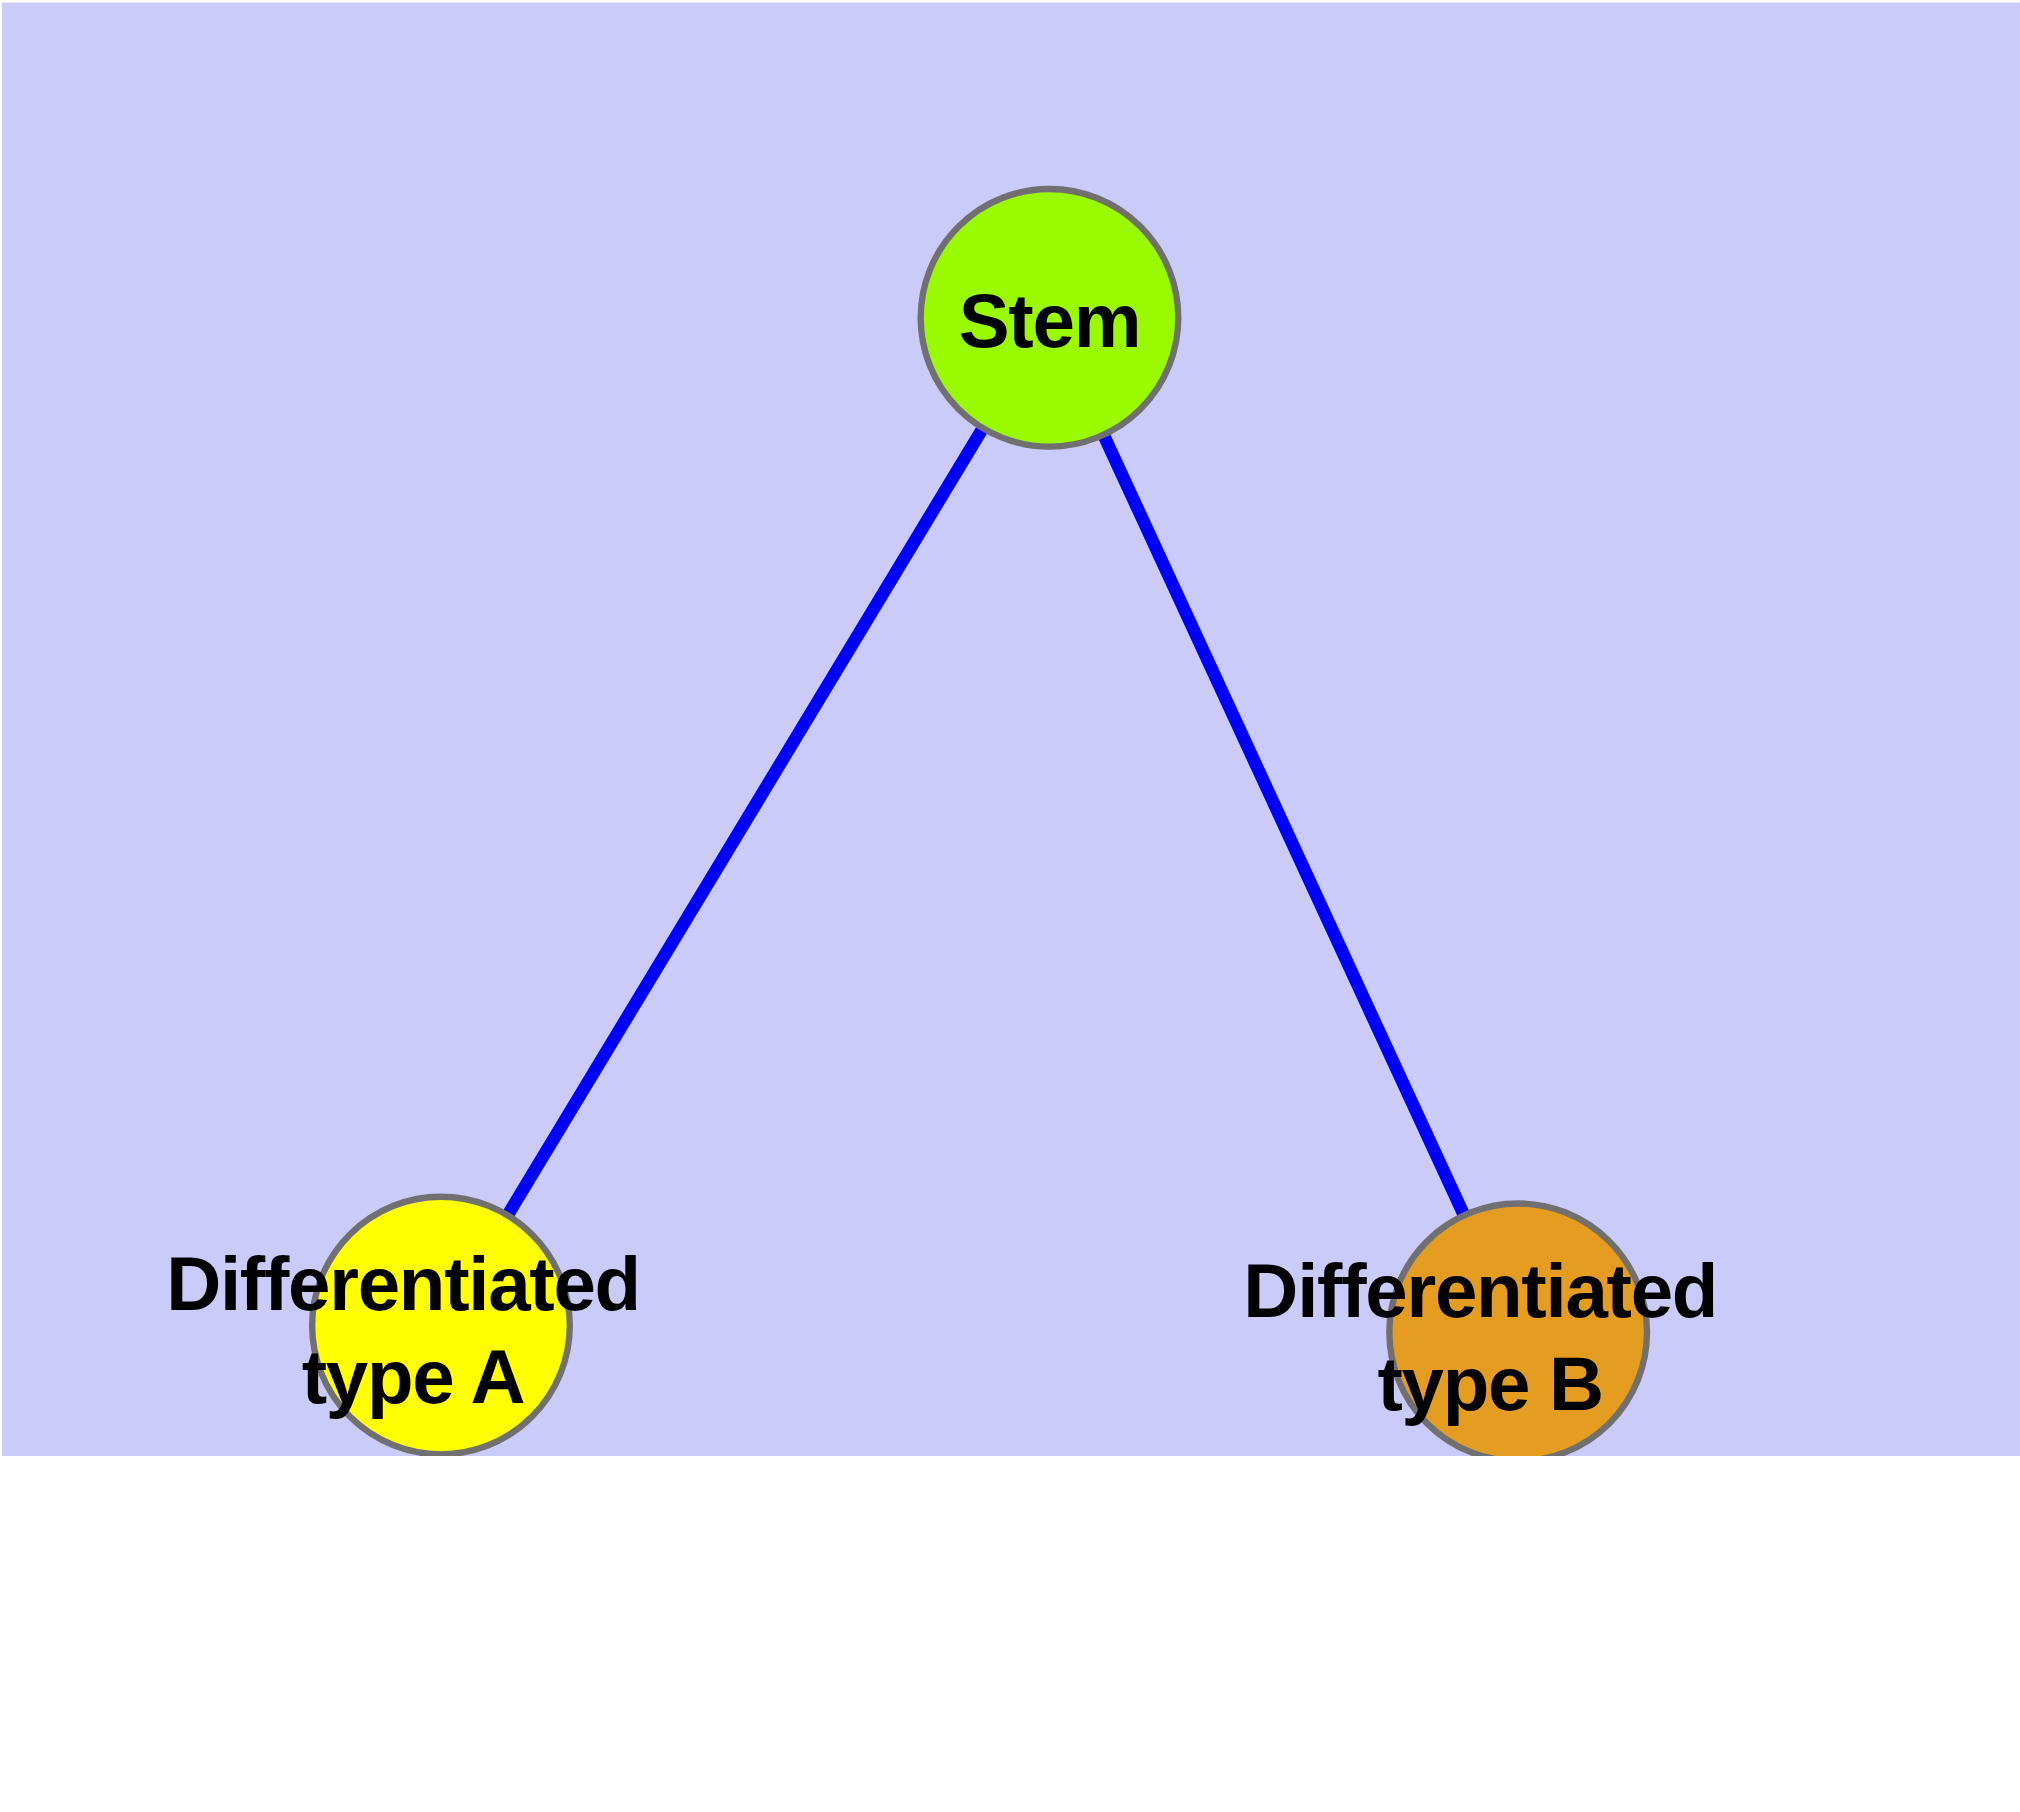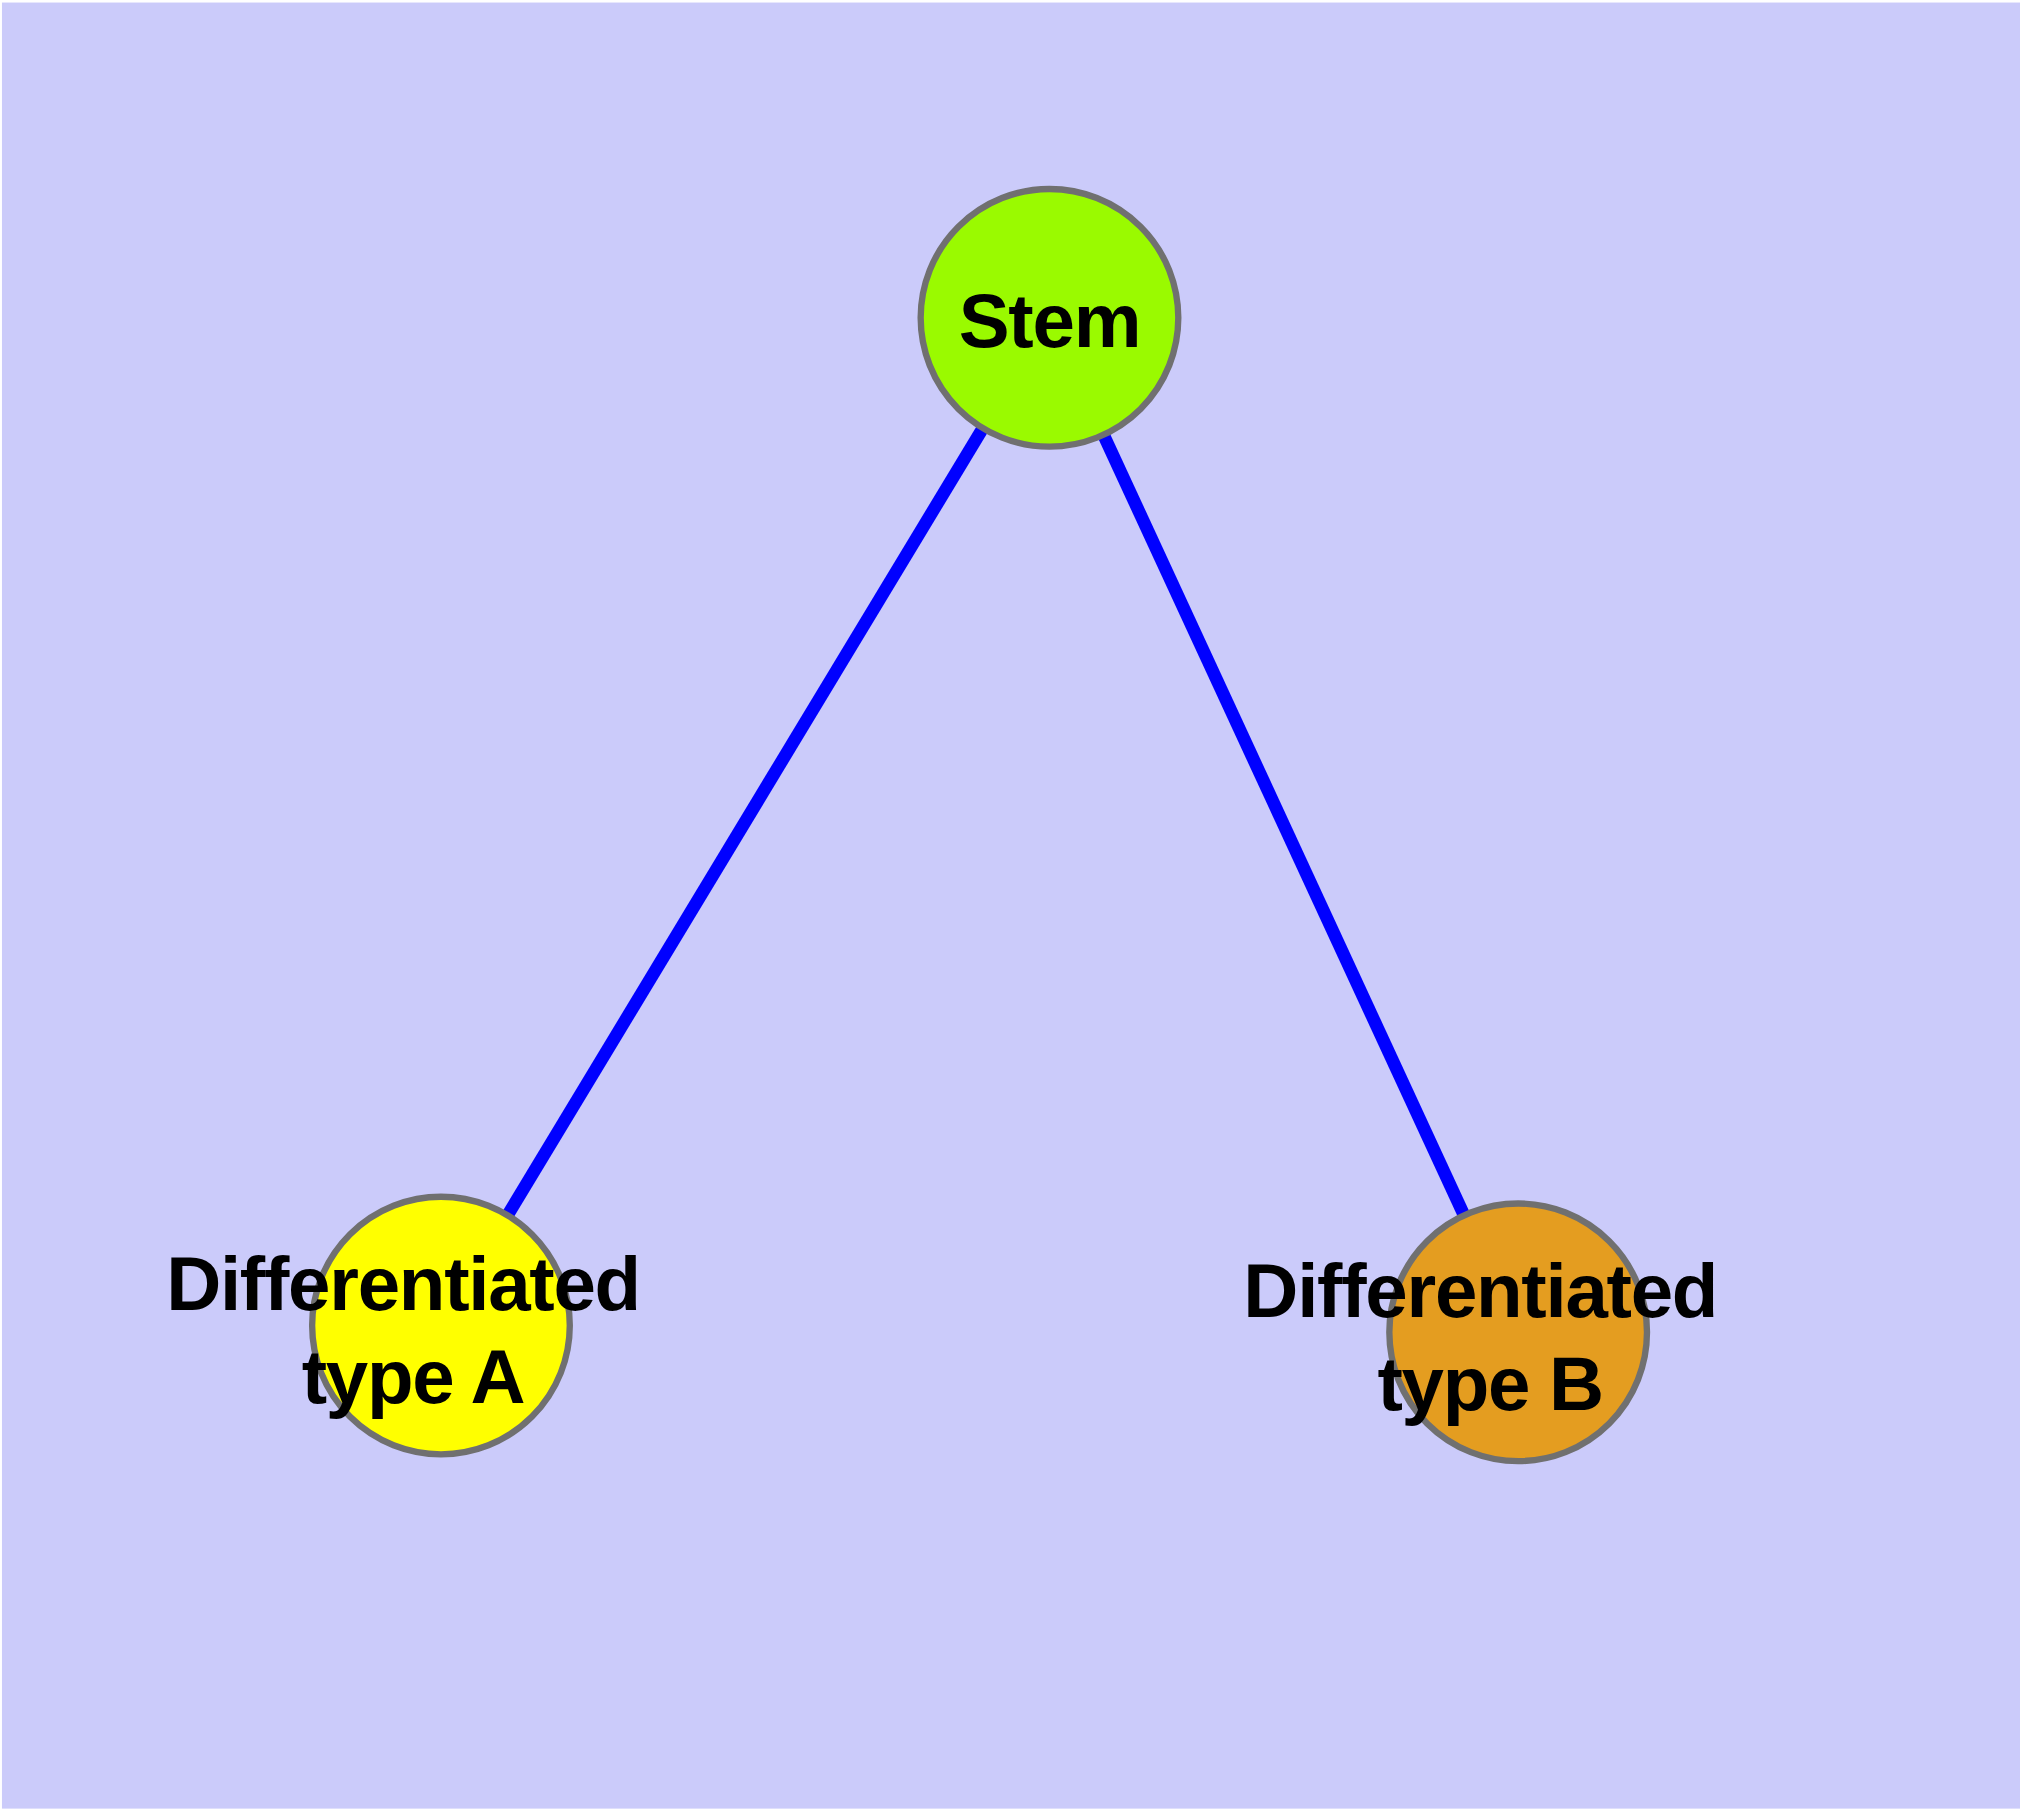"Stem" .diagram-wrap { height: 1812px -> 1456px }
